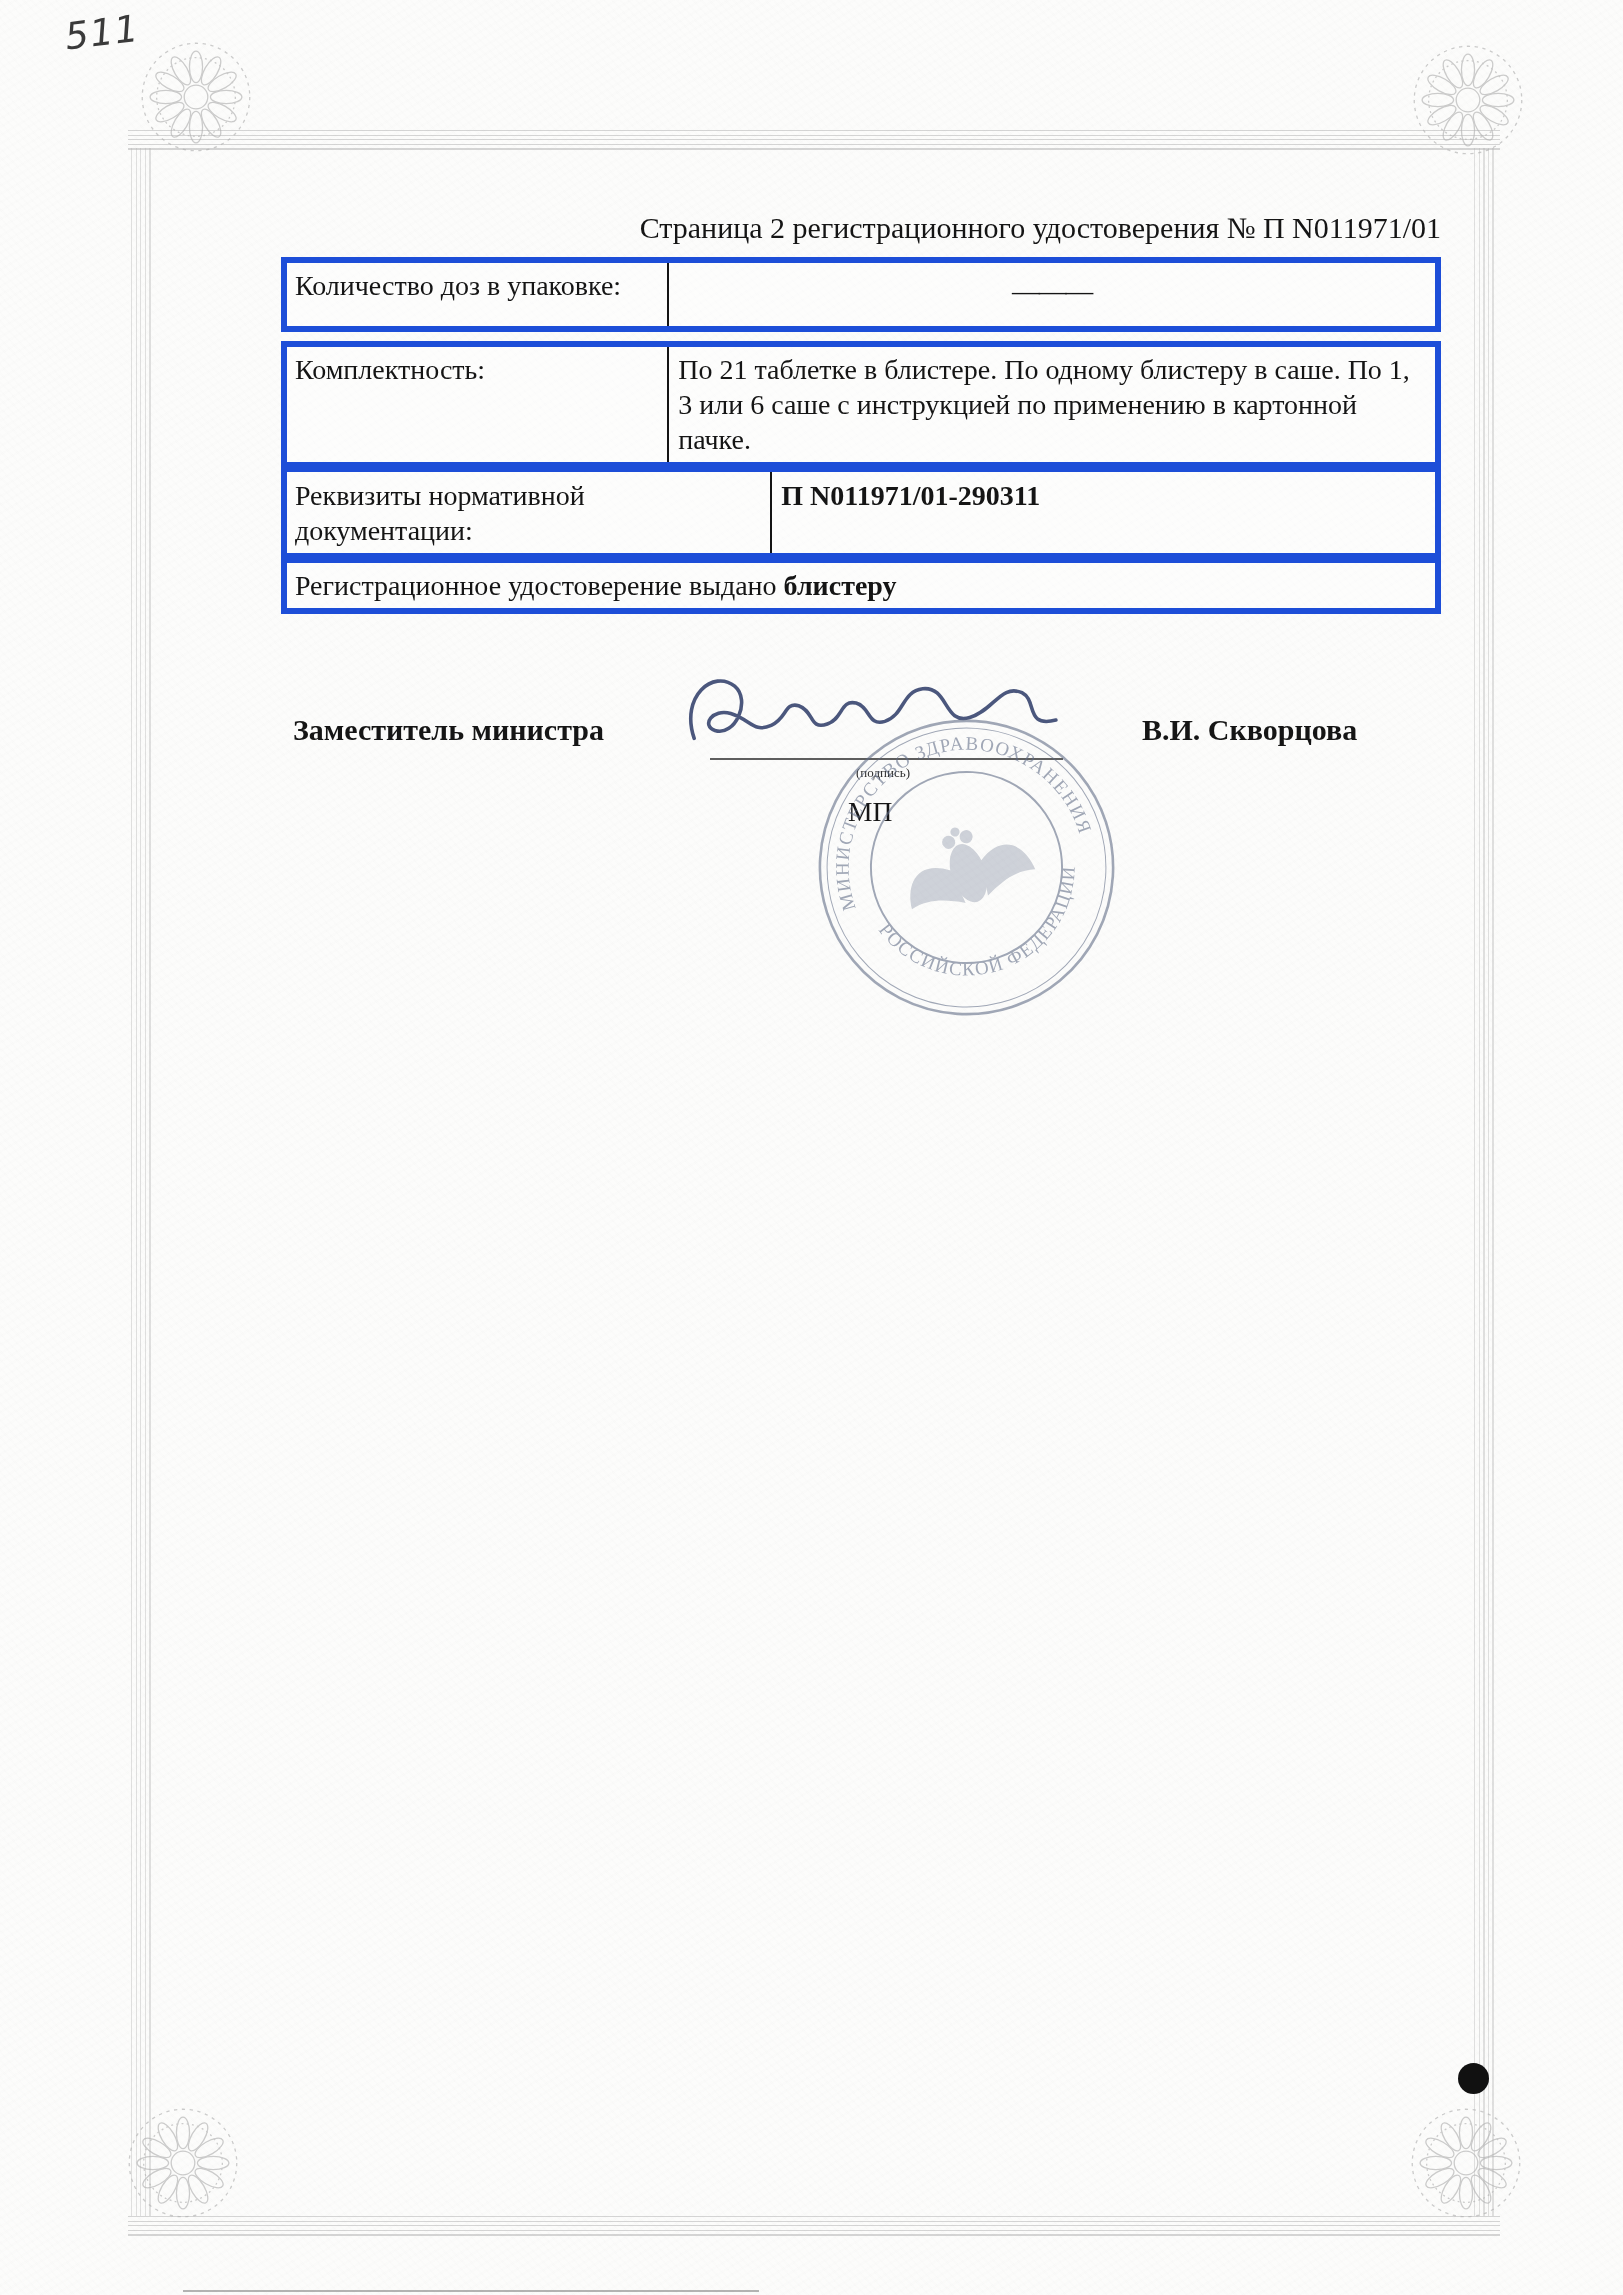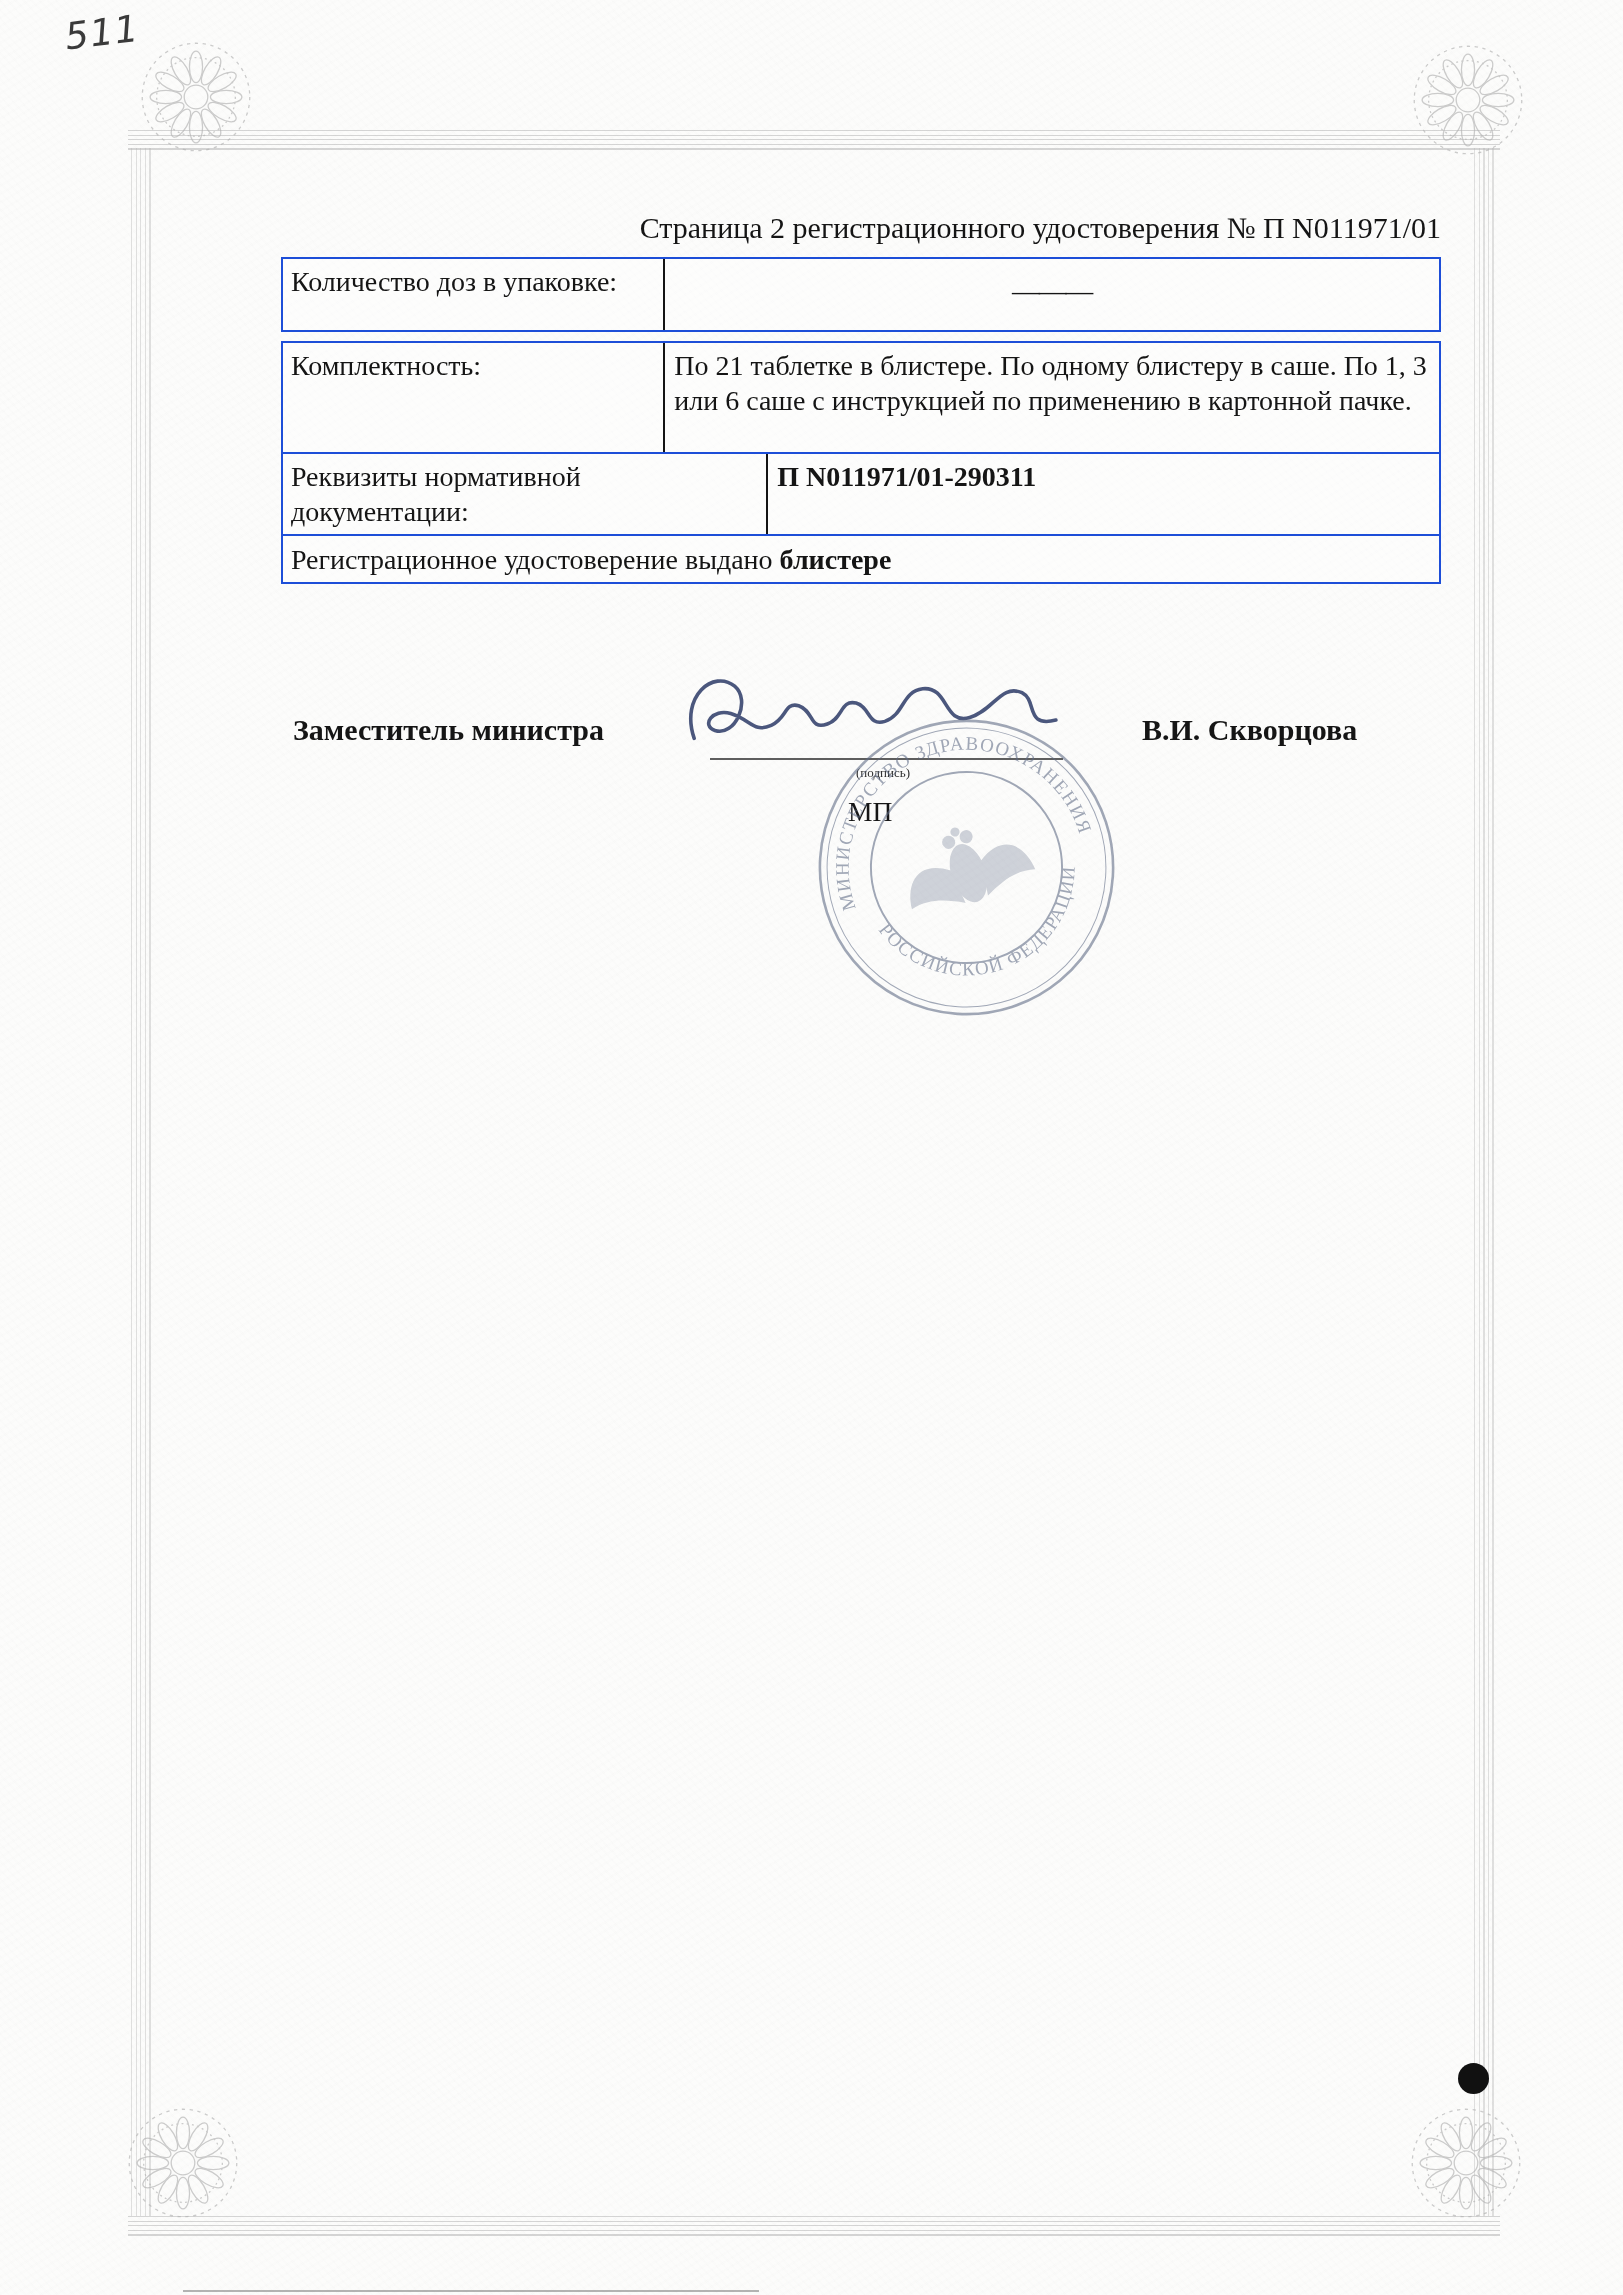"Количество доз в упаковке:" .trow { border: 2px solid #1d4ed8 -> 6px solid #1d4ed8 }
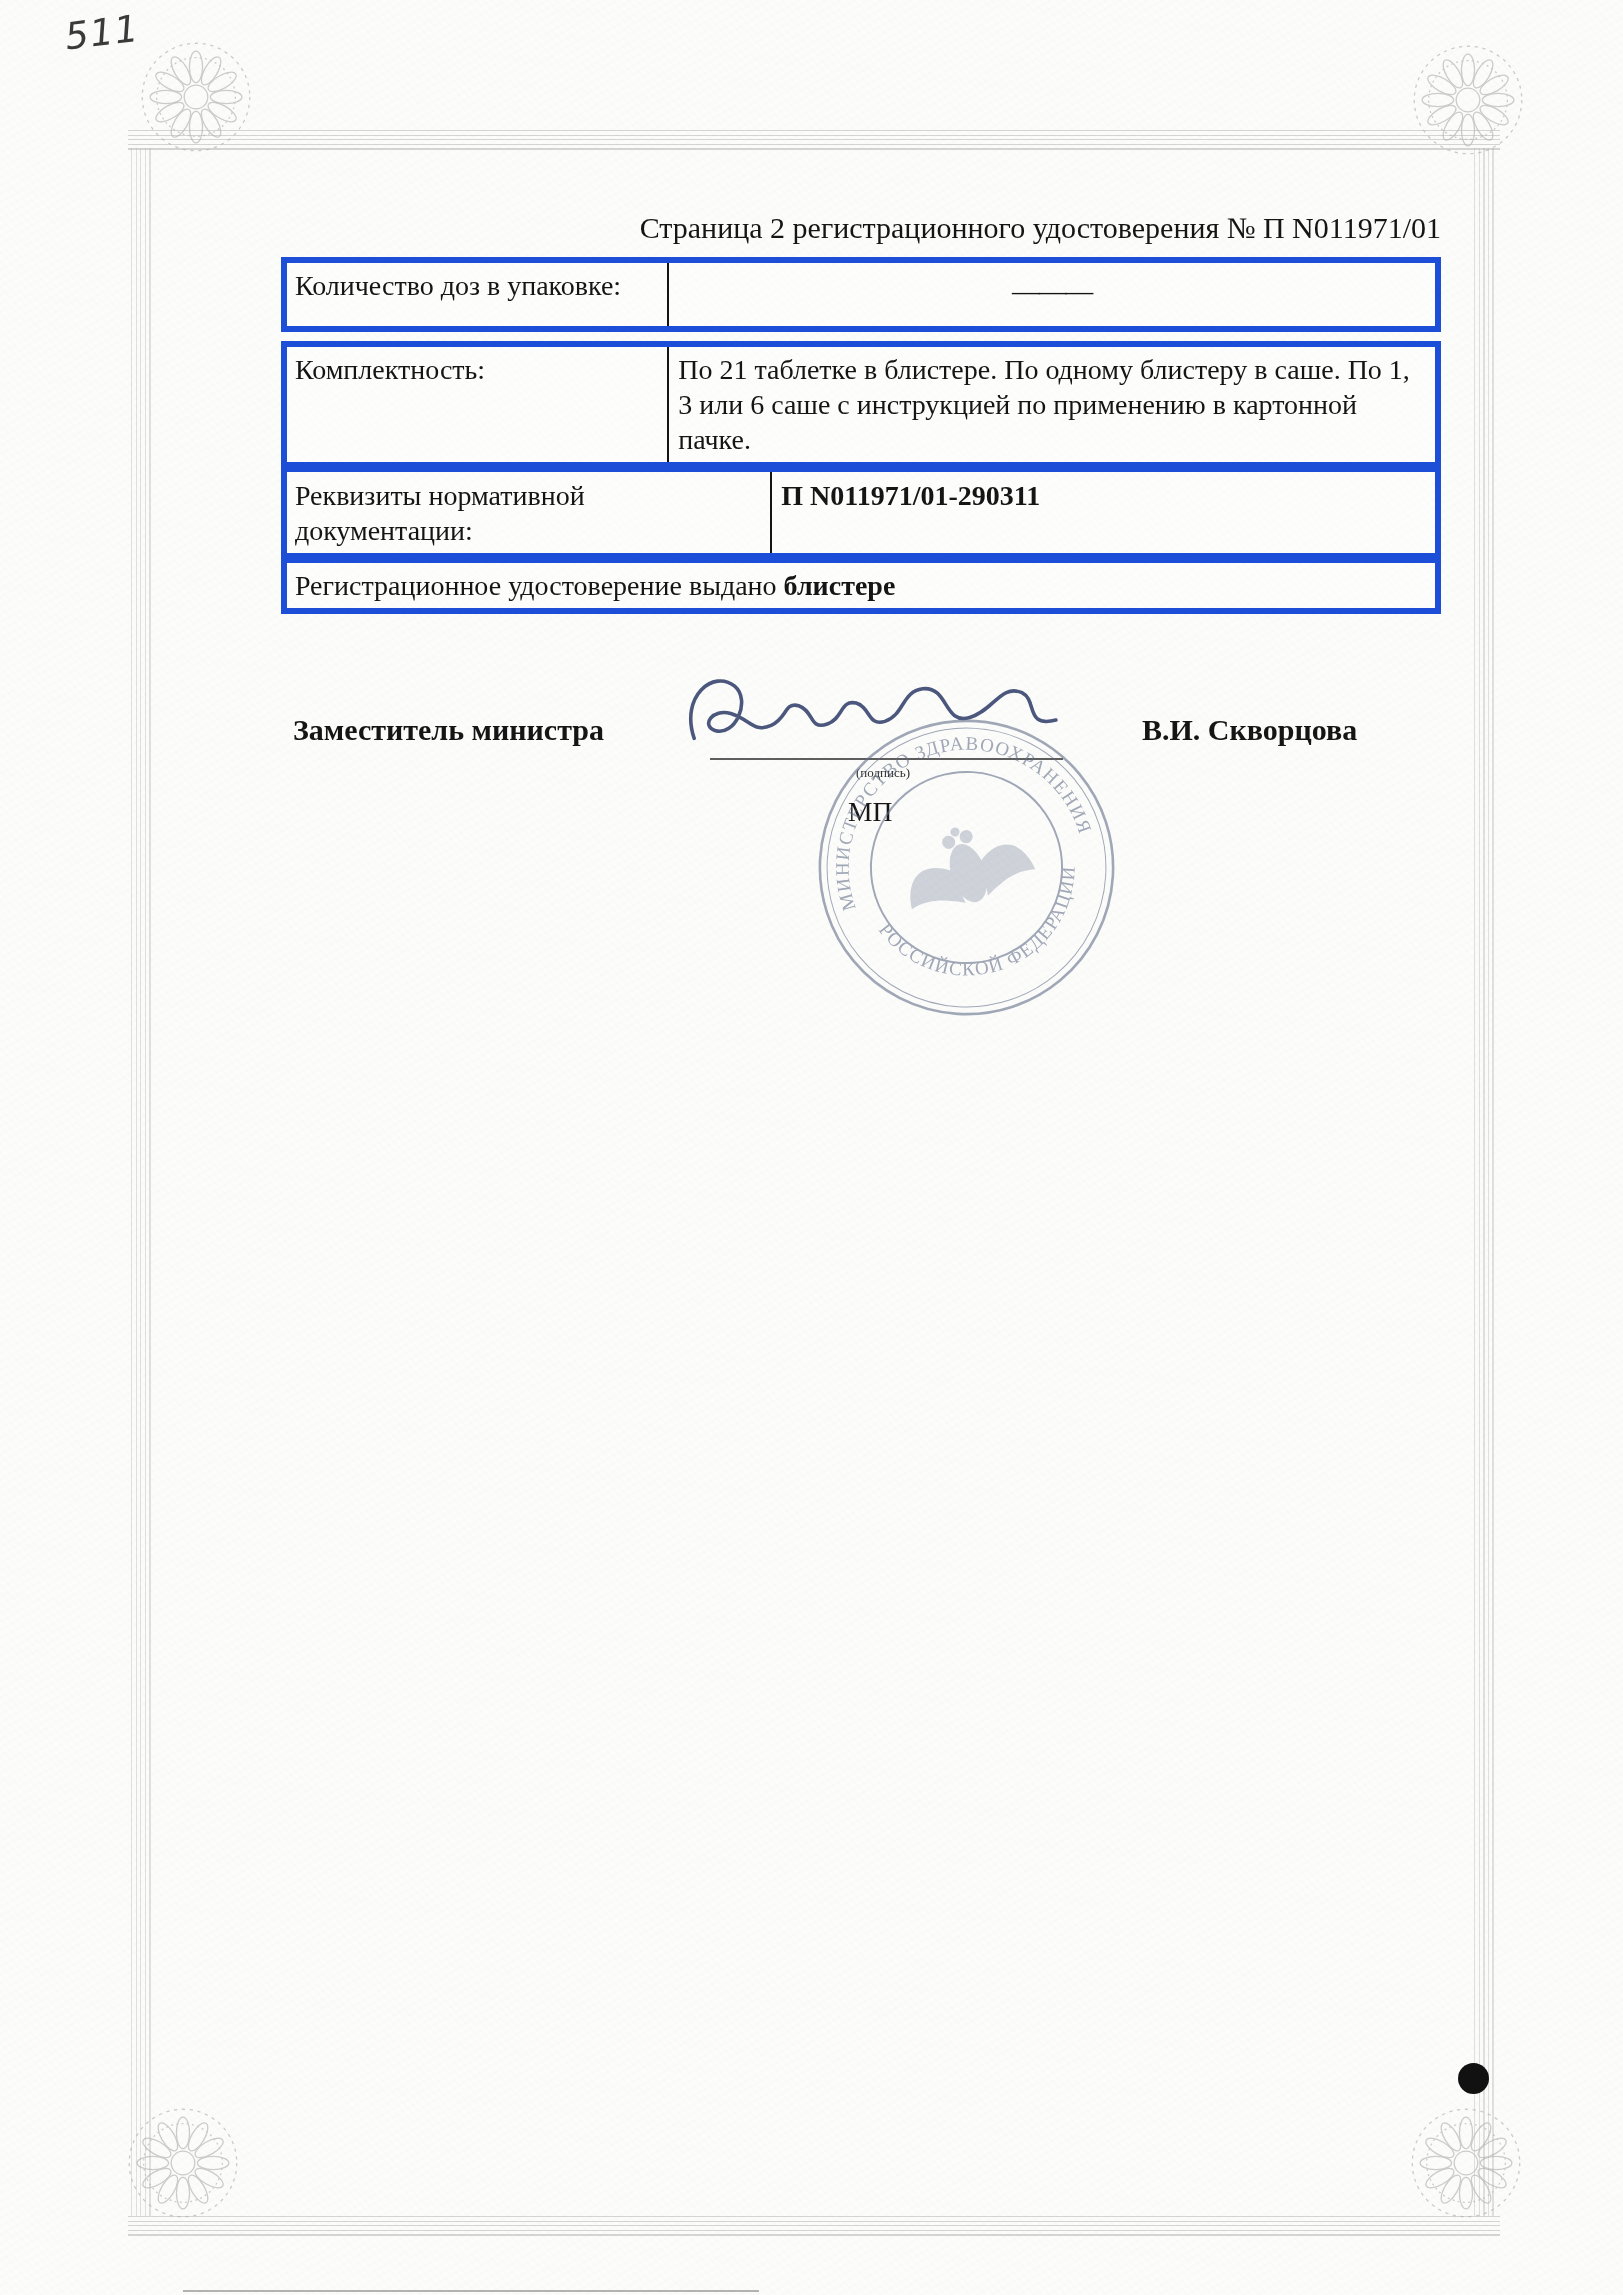"блистере" span.bold { text: блистере -> блистеру }
